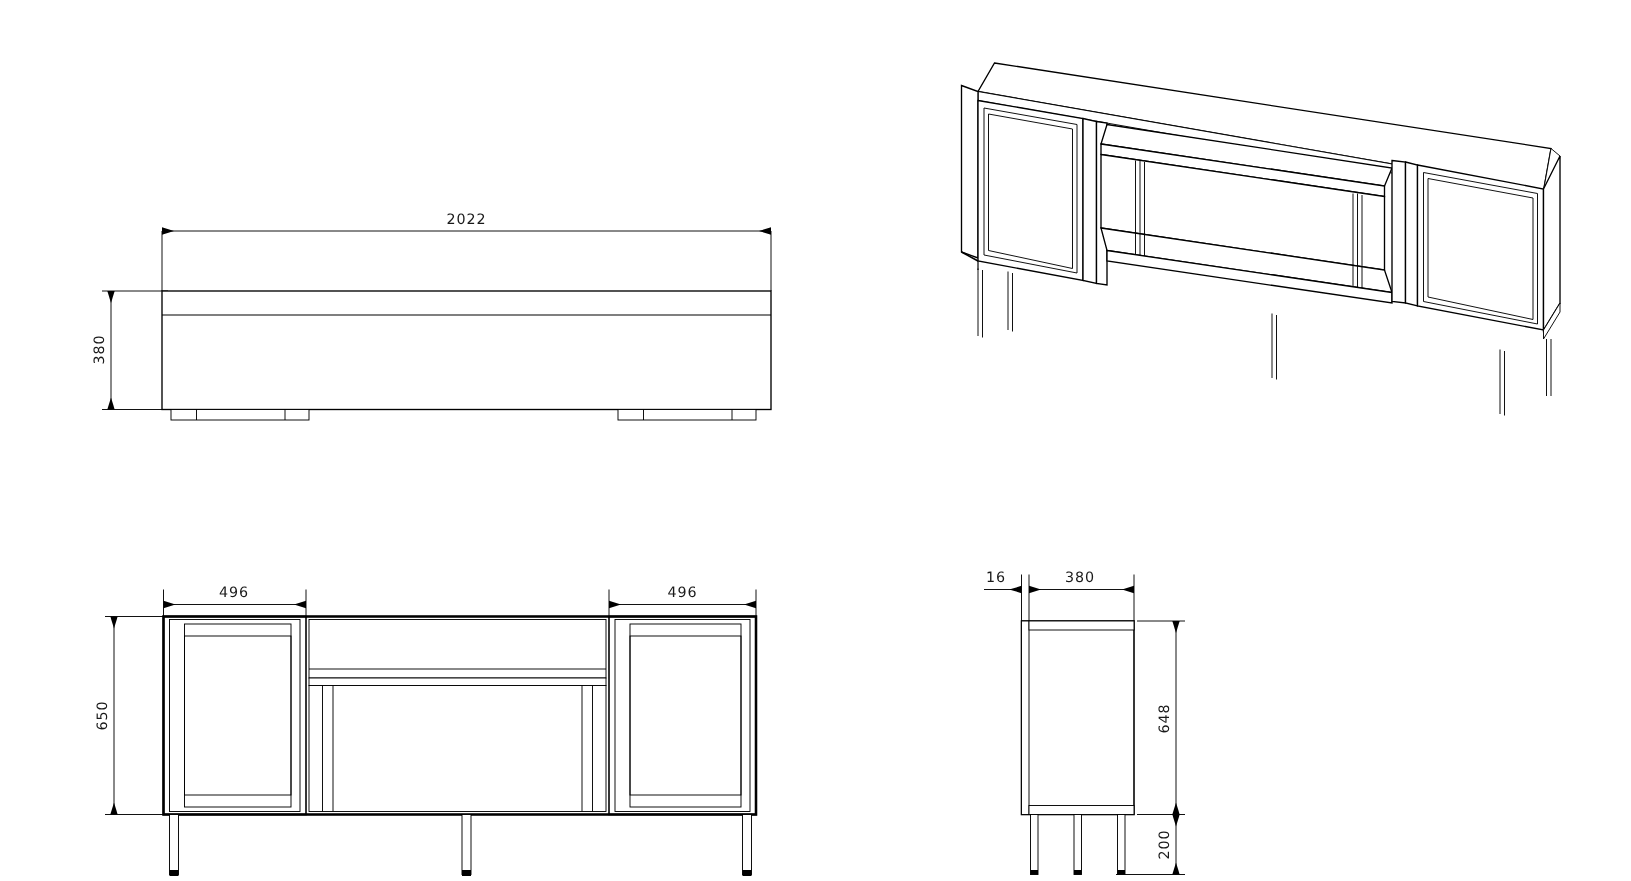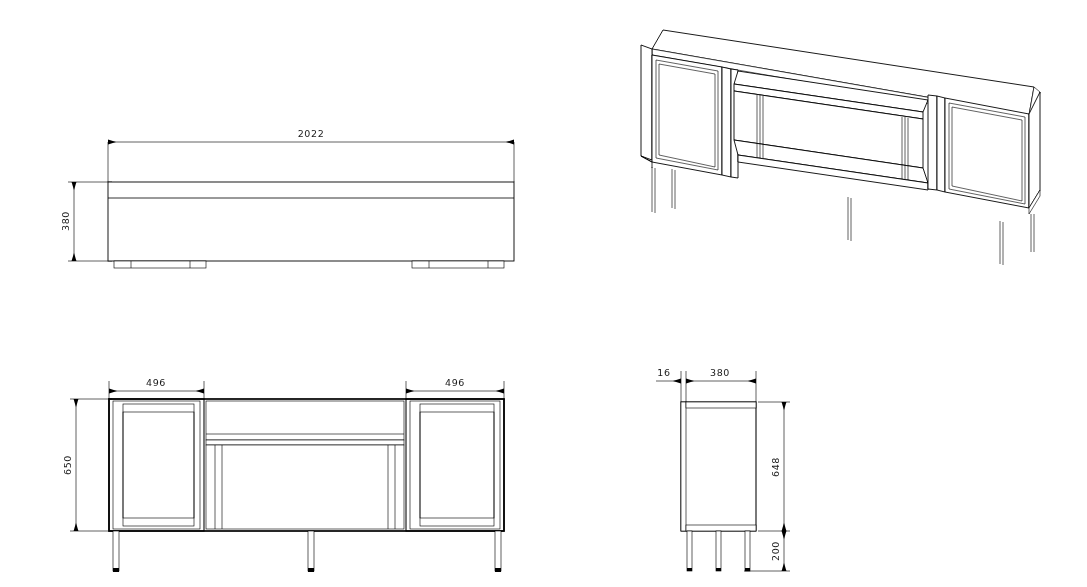"2022" #drawing-root { top: 0 -> 12px }
